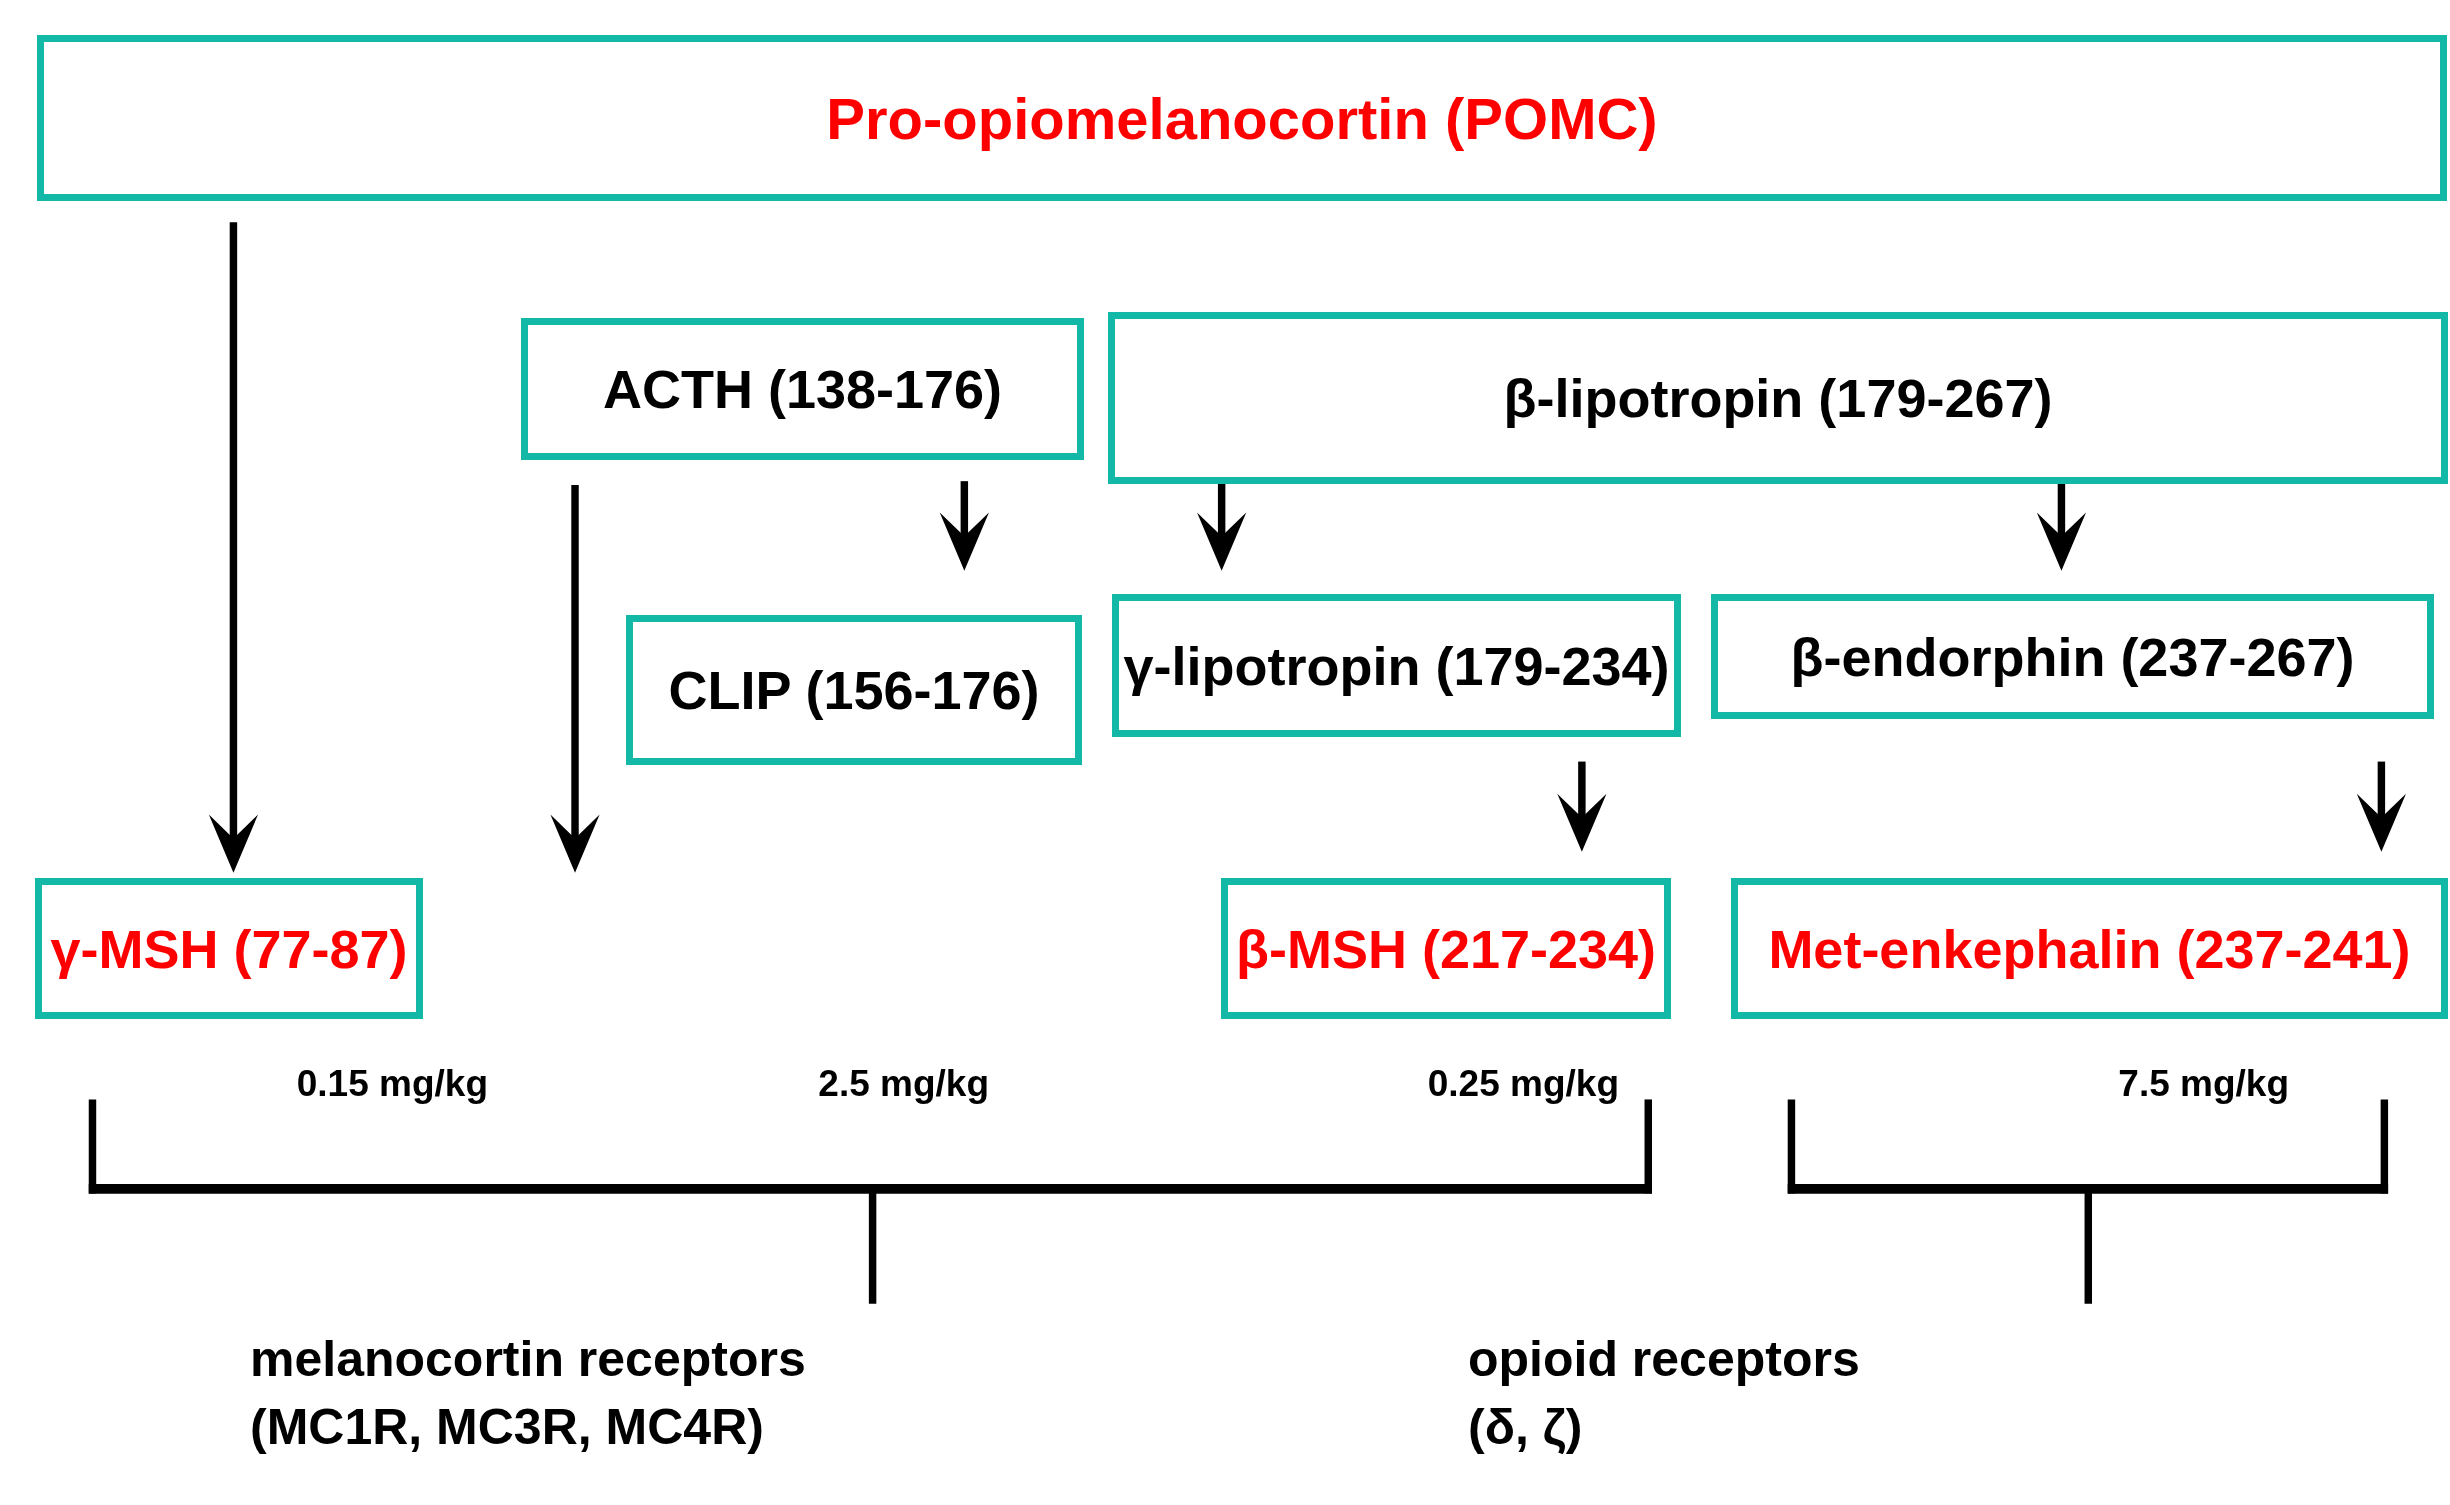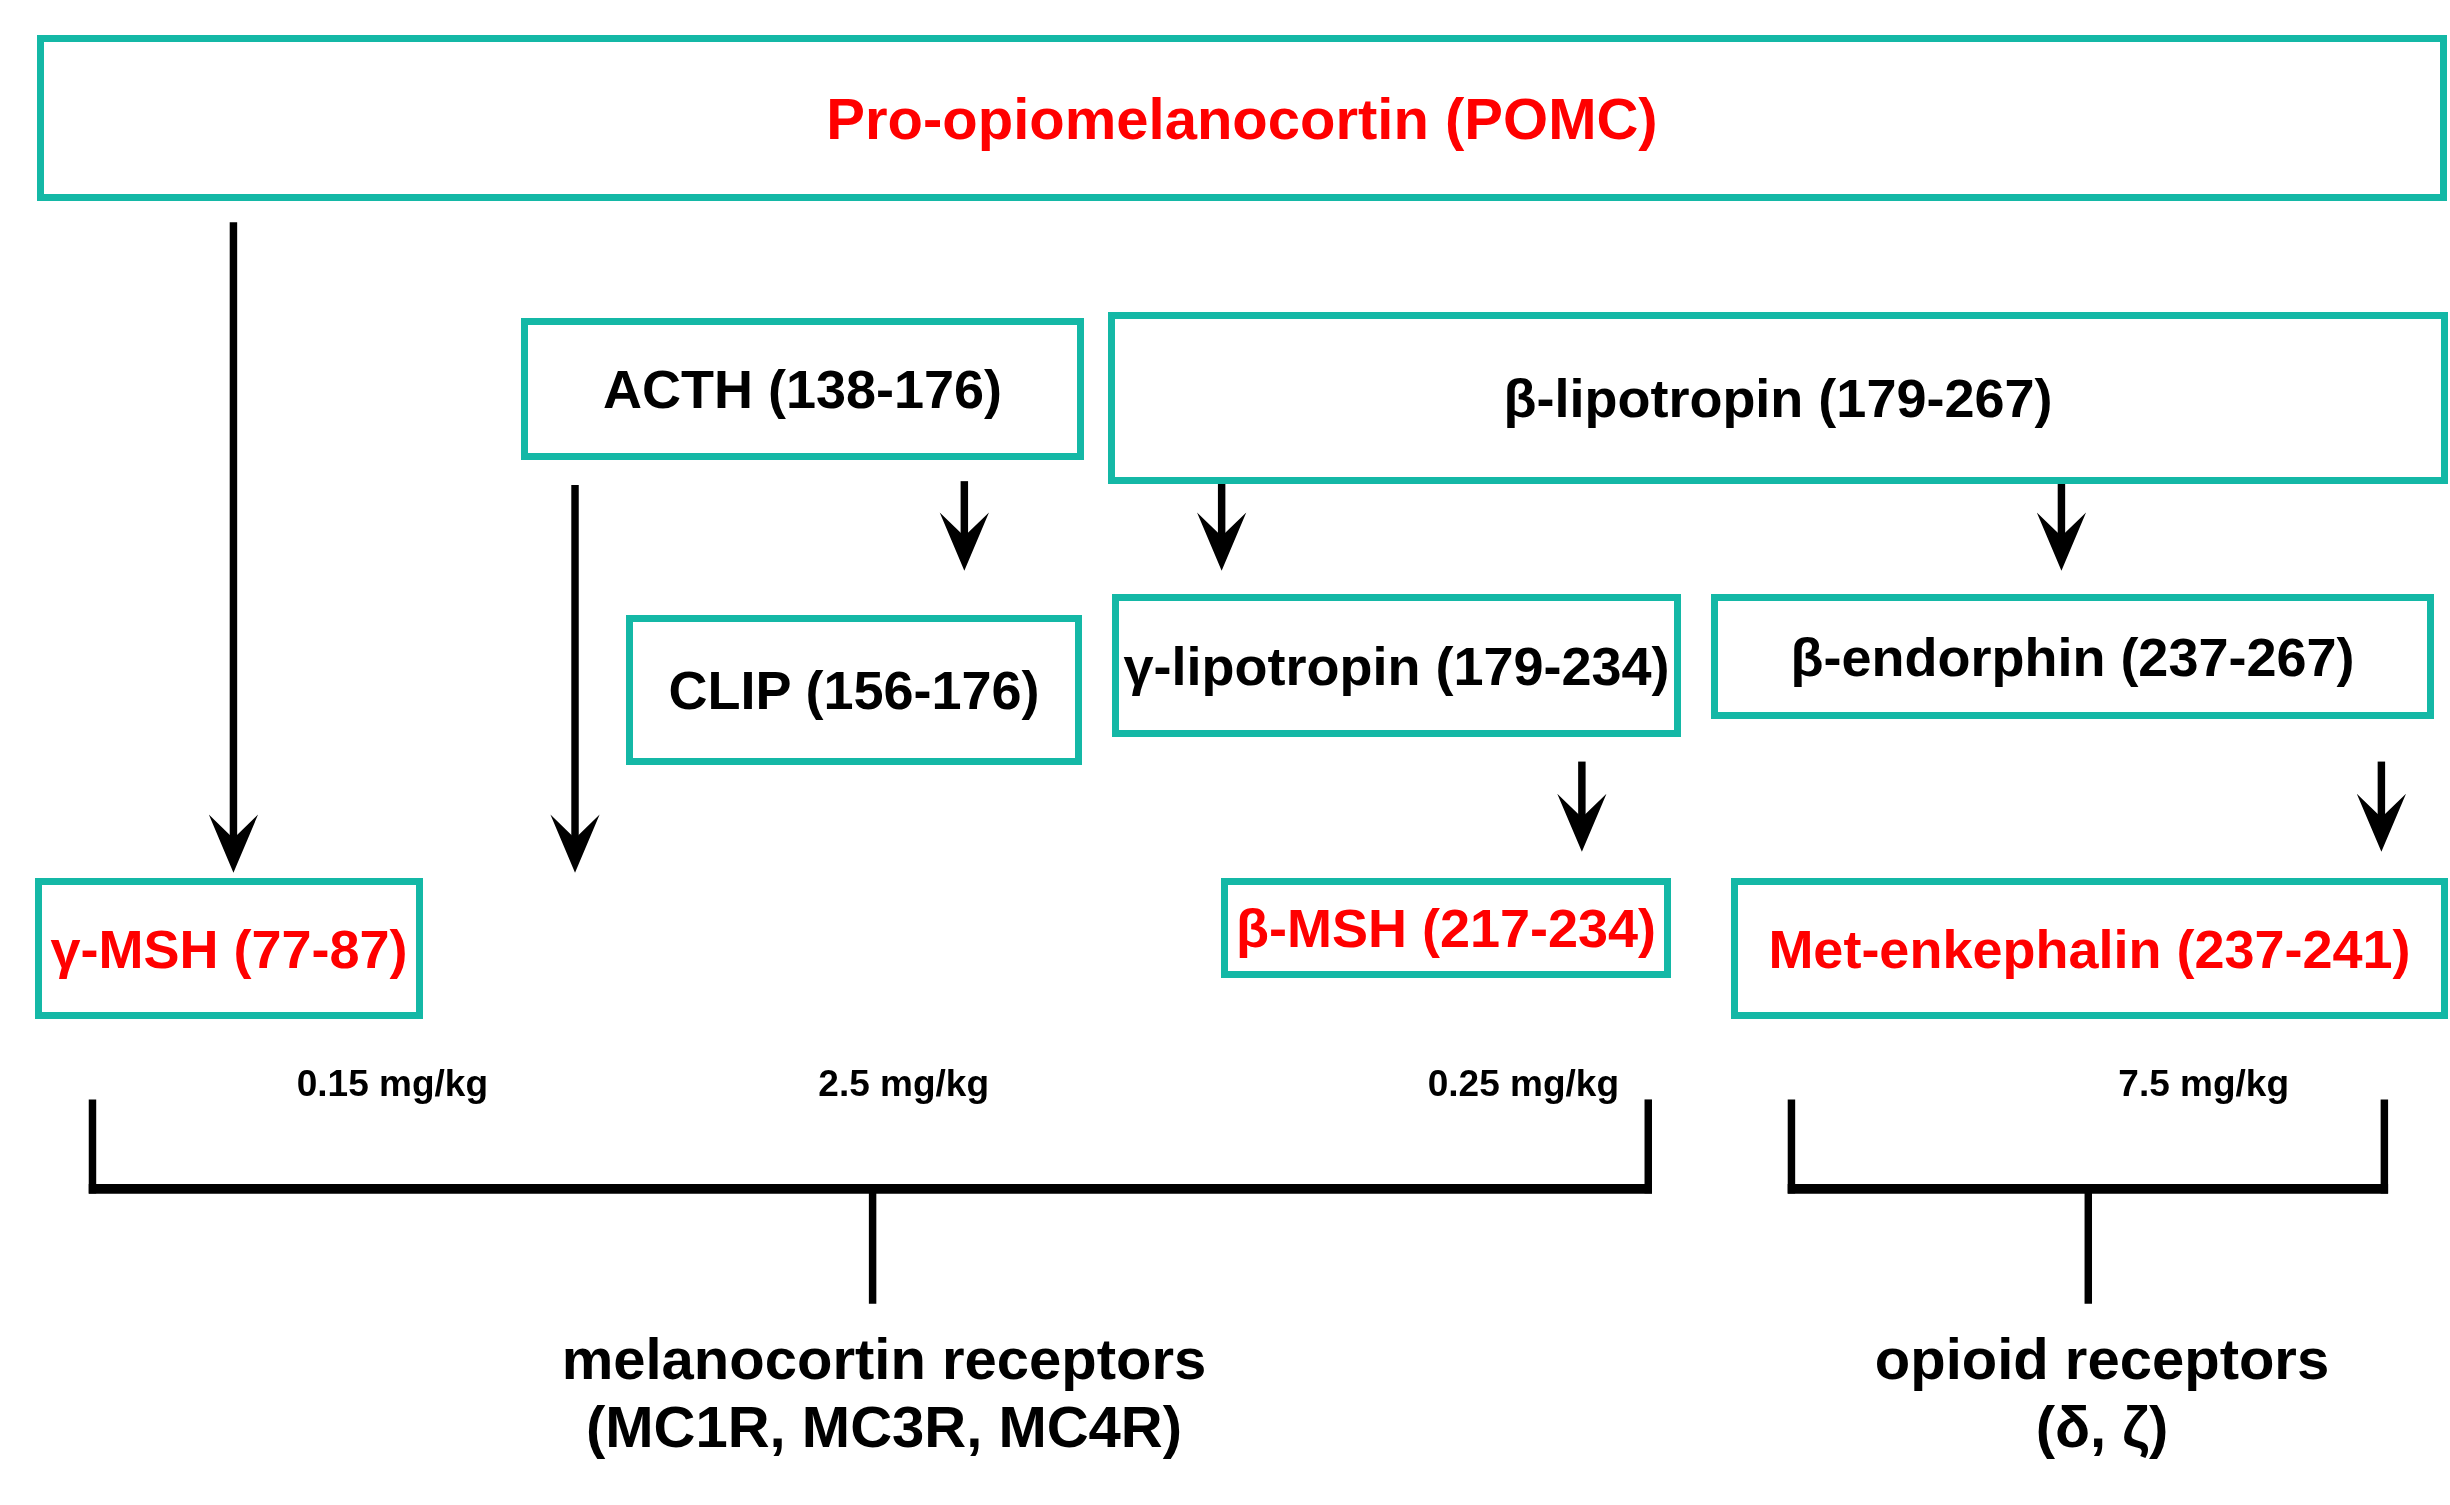"β-MSH (217-234)" div.box { height: 100px -> 141px }
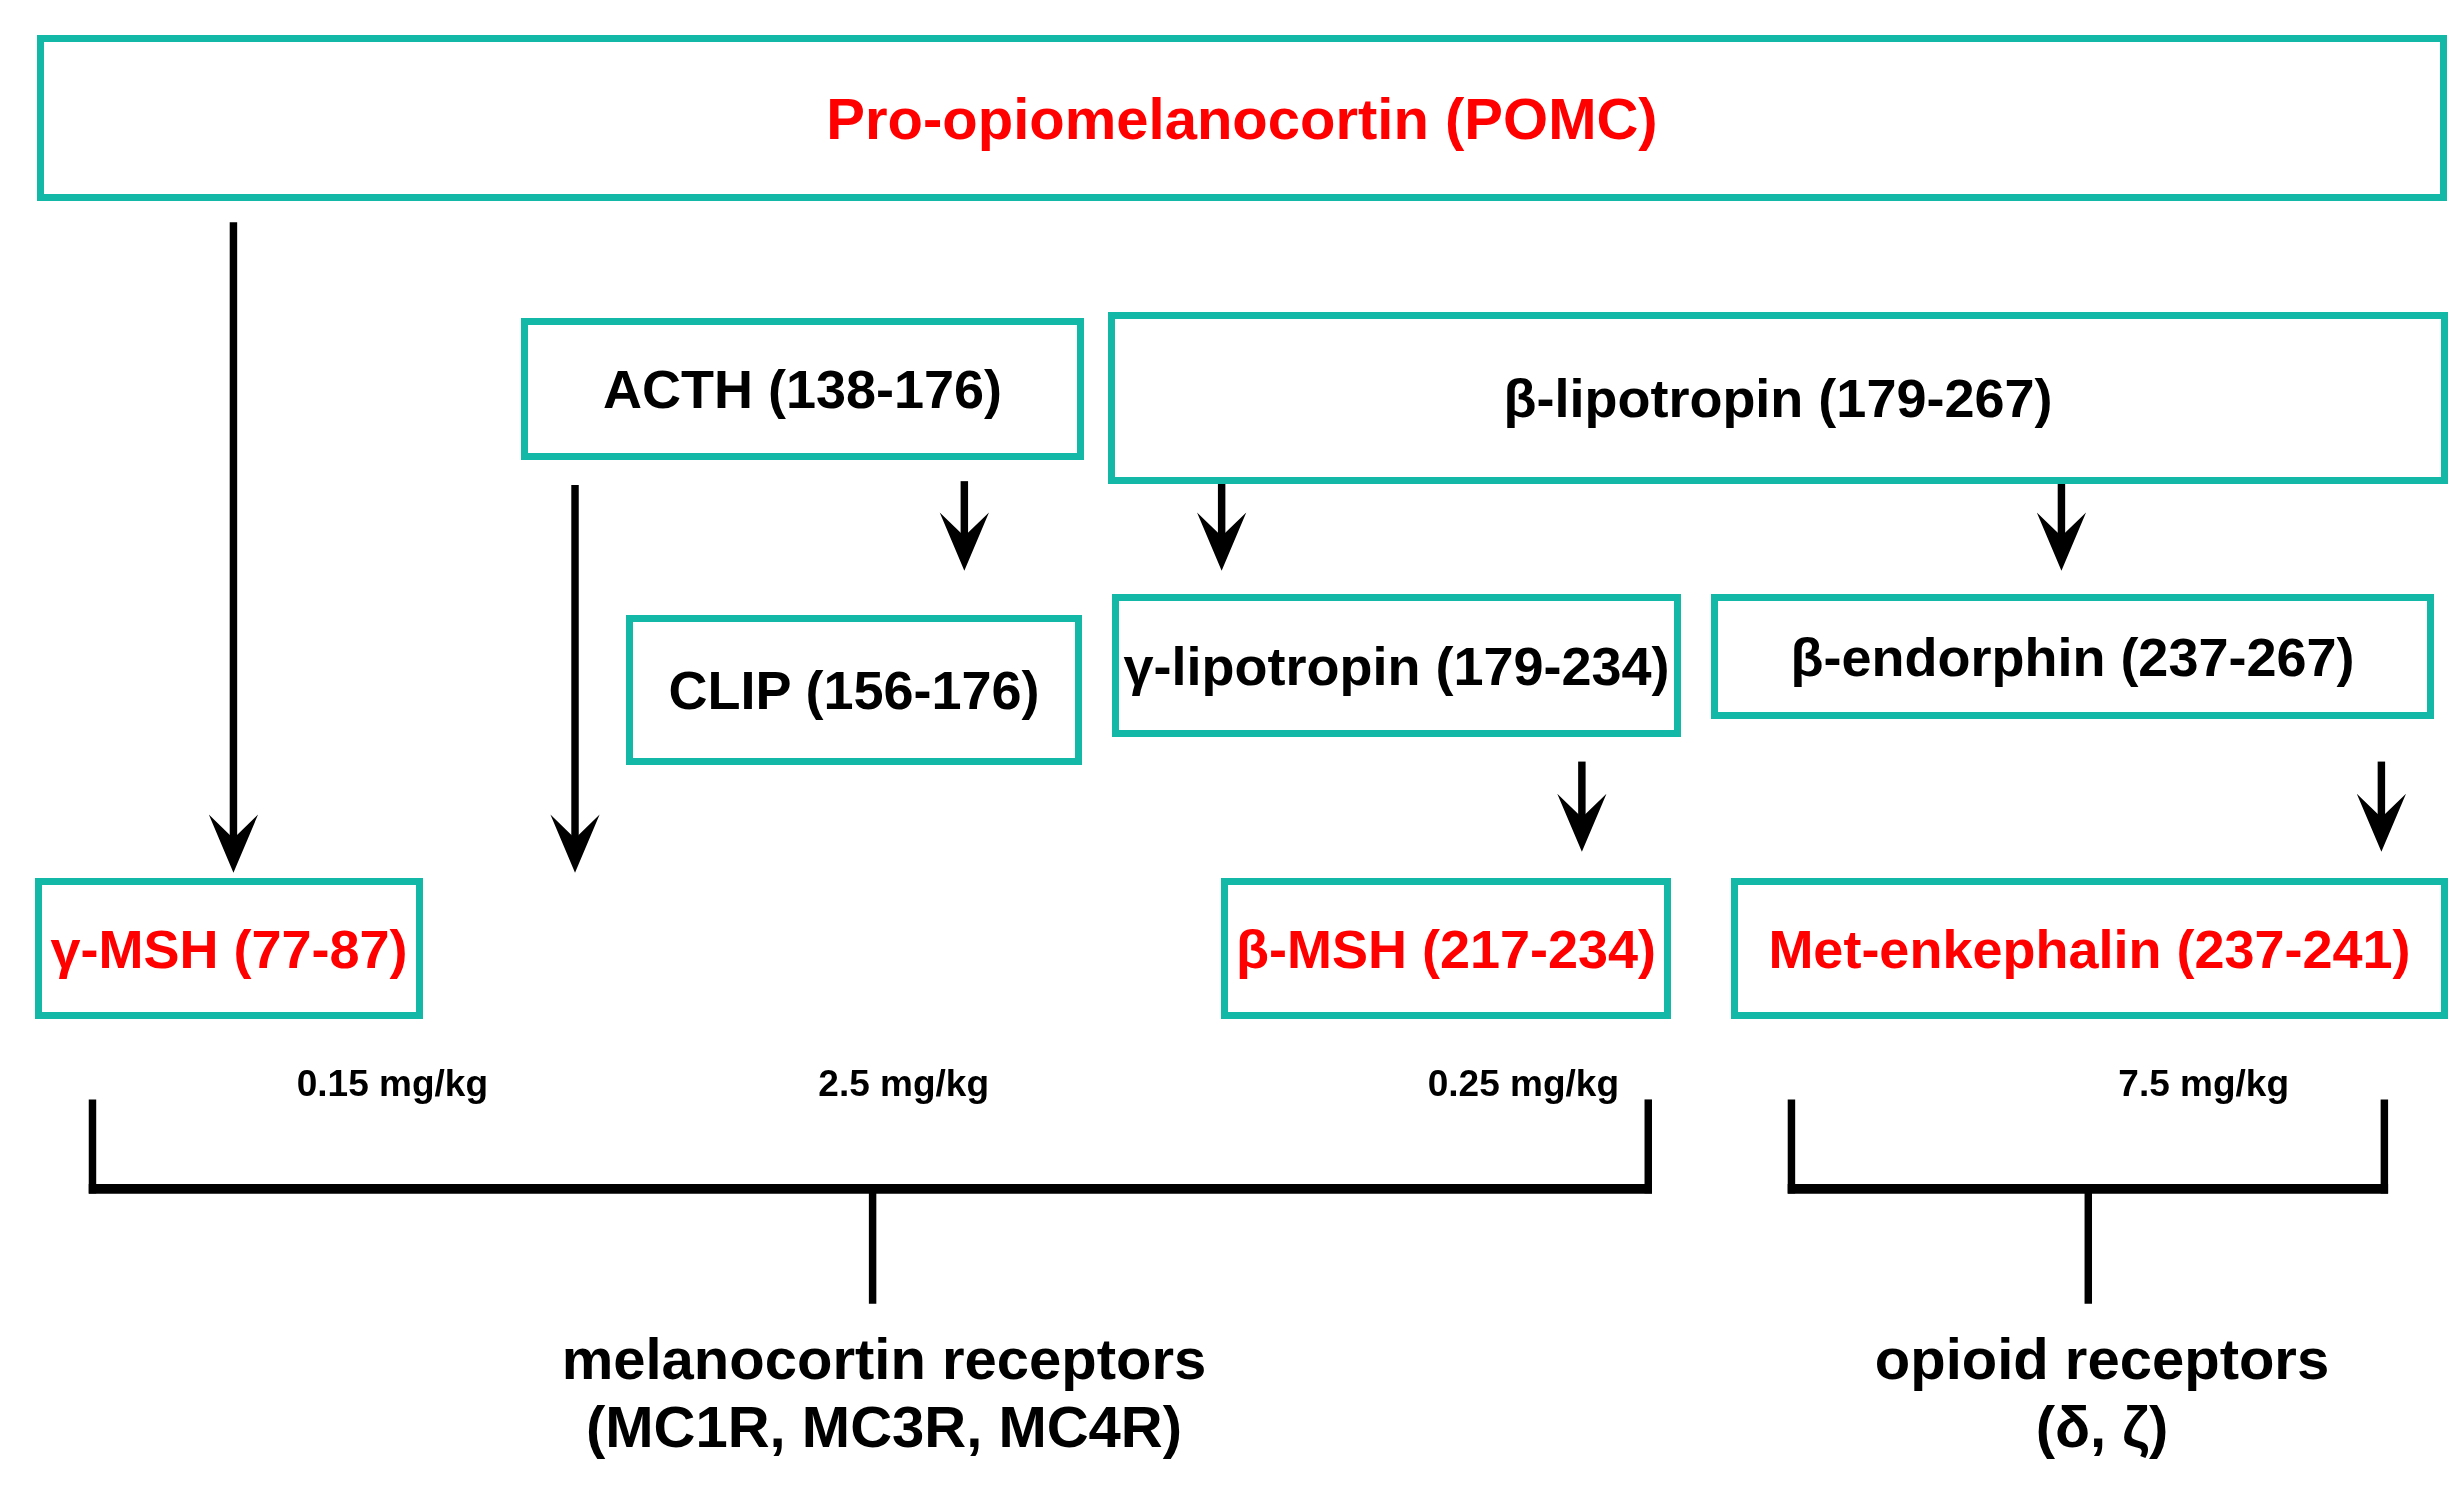"melanocortin receptors" .receptor-label { font-size: 58px -> 50px; text-align: center -> none }
